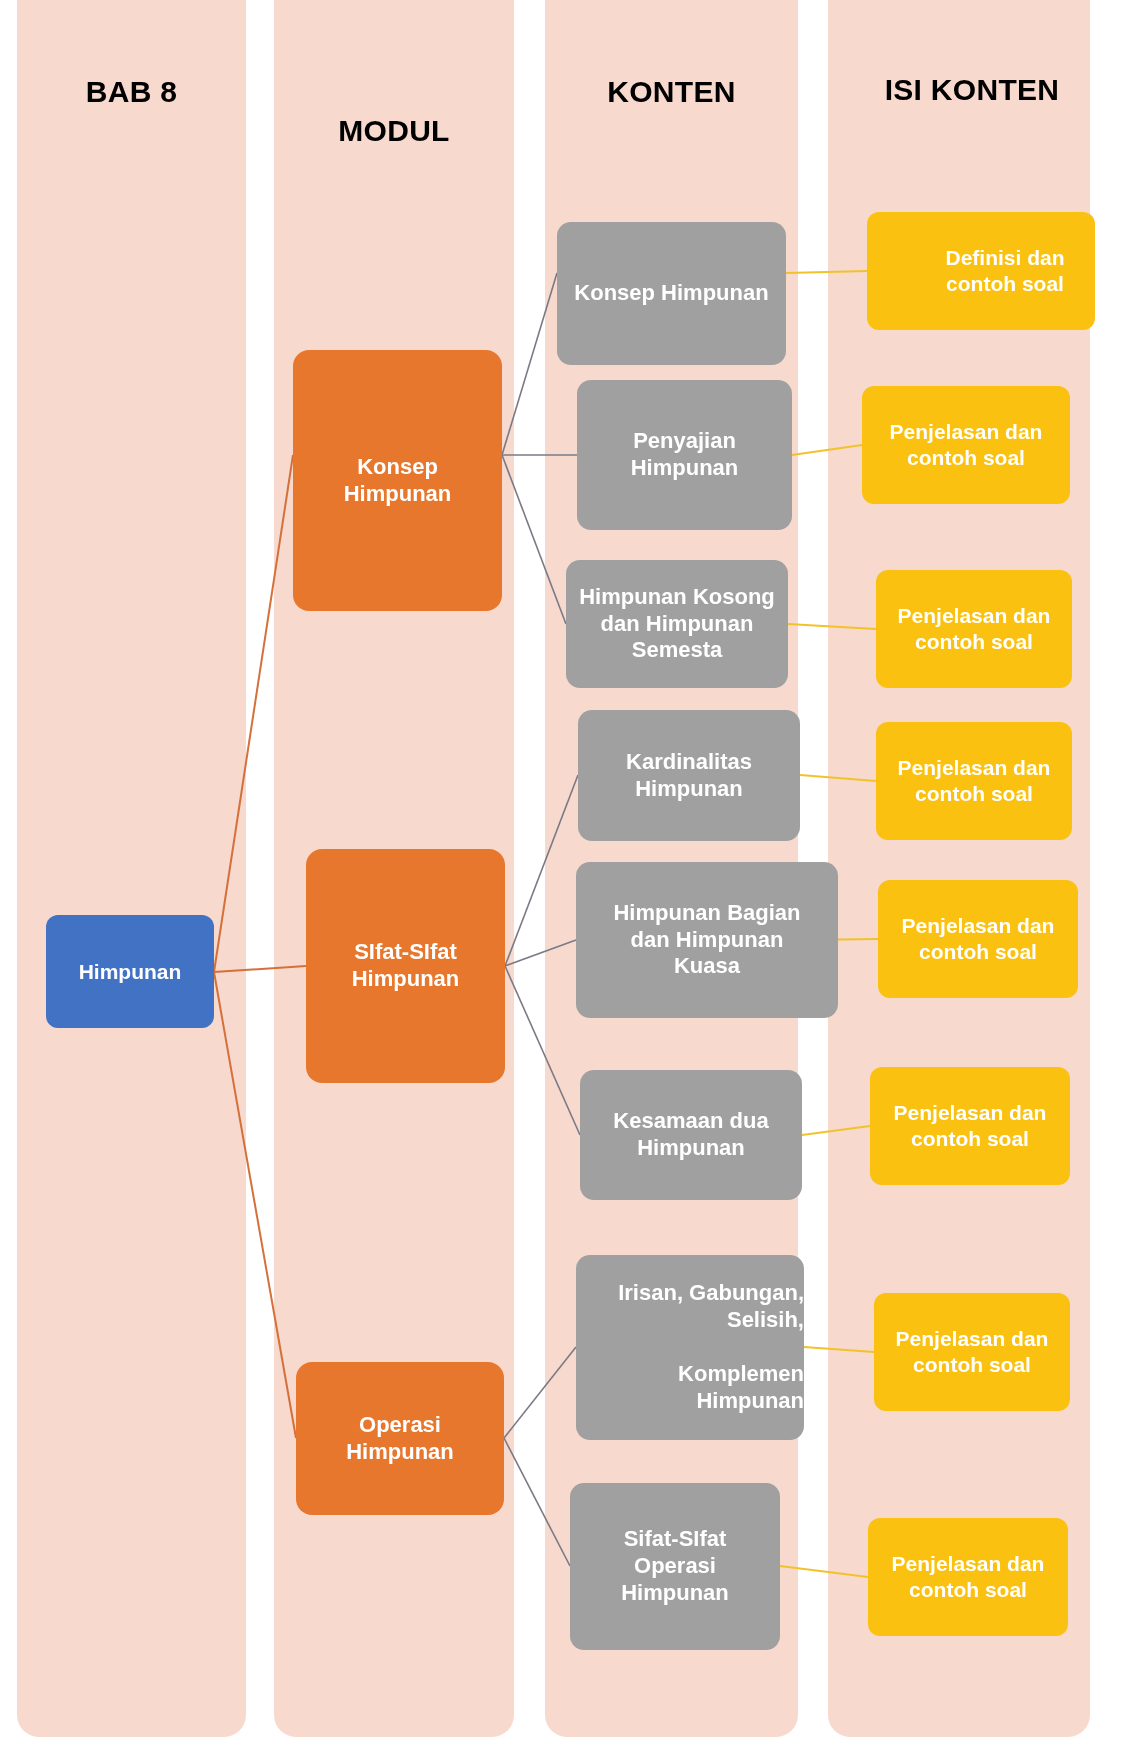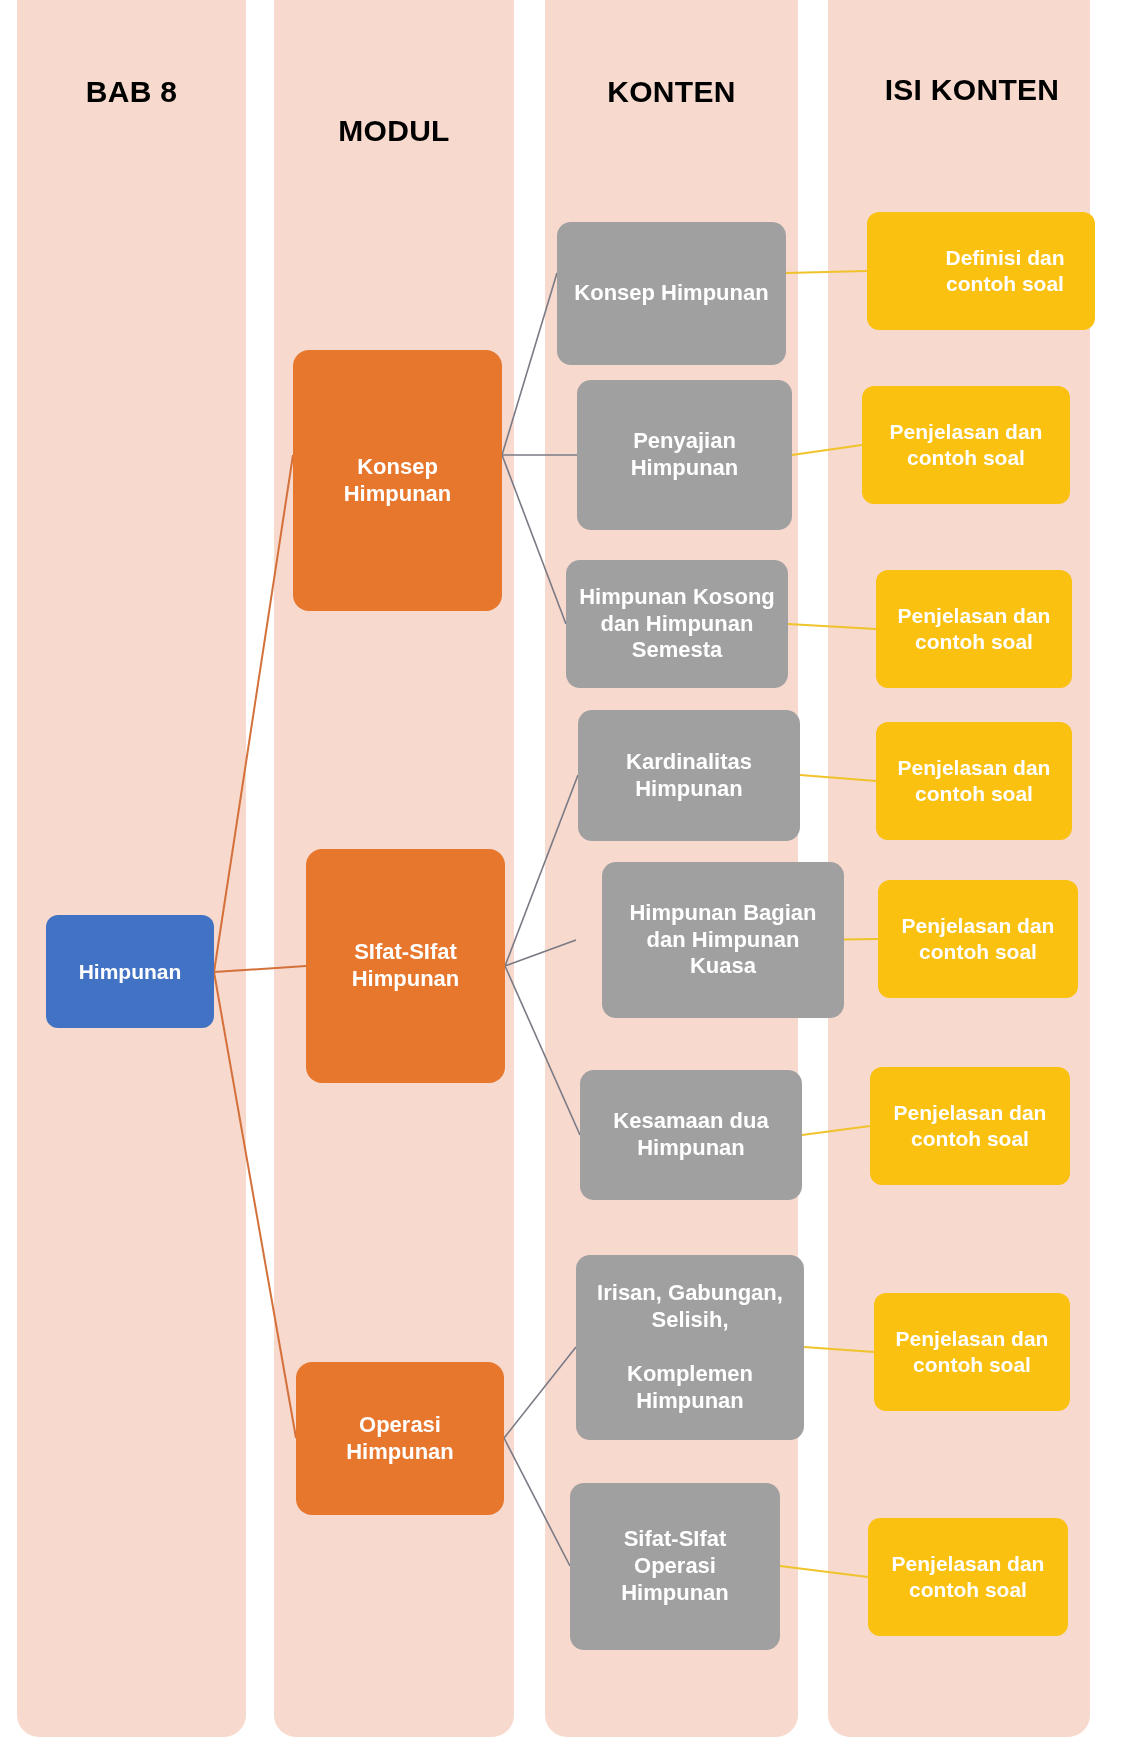"Himpunan Bagian" div.node { margin-left: 26px -> none; width: 242px -> 262px }
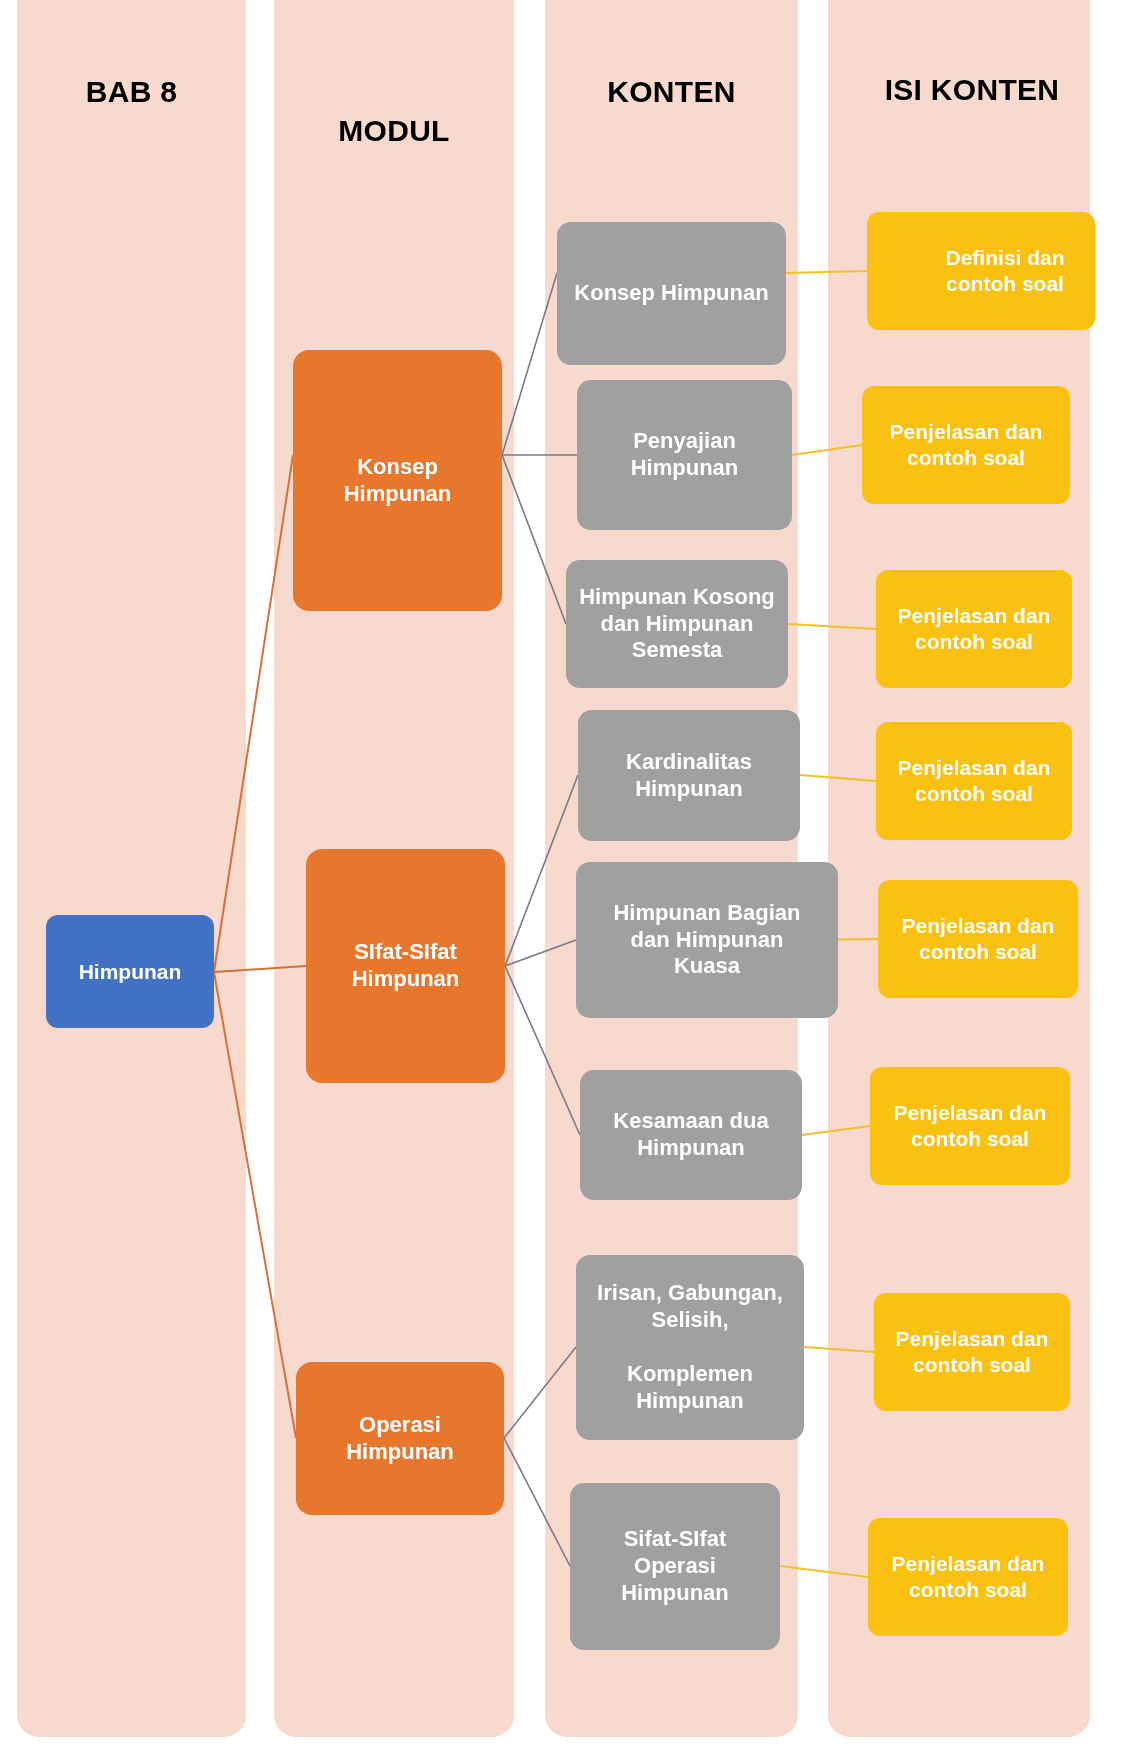"Irisan, Gabungan," div.node { text-align: none -> right }
